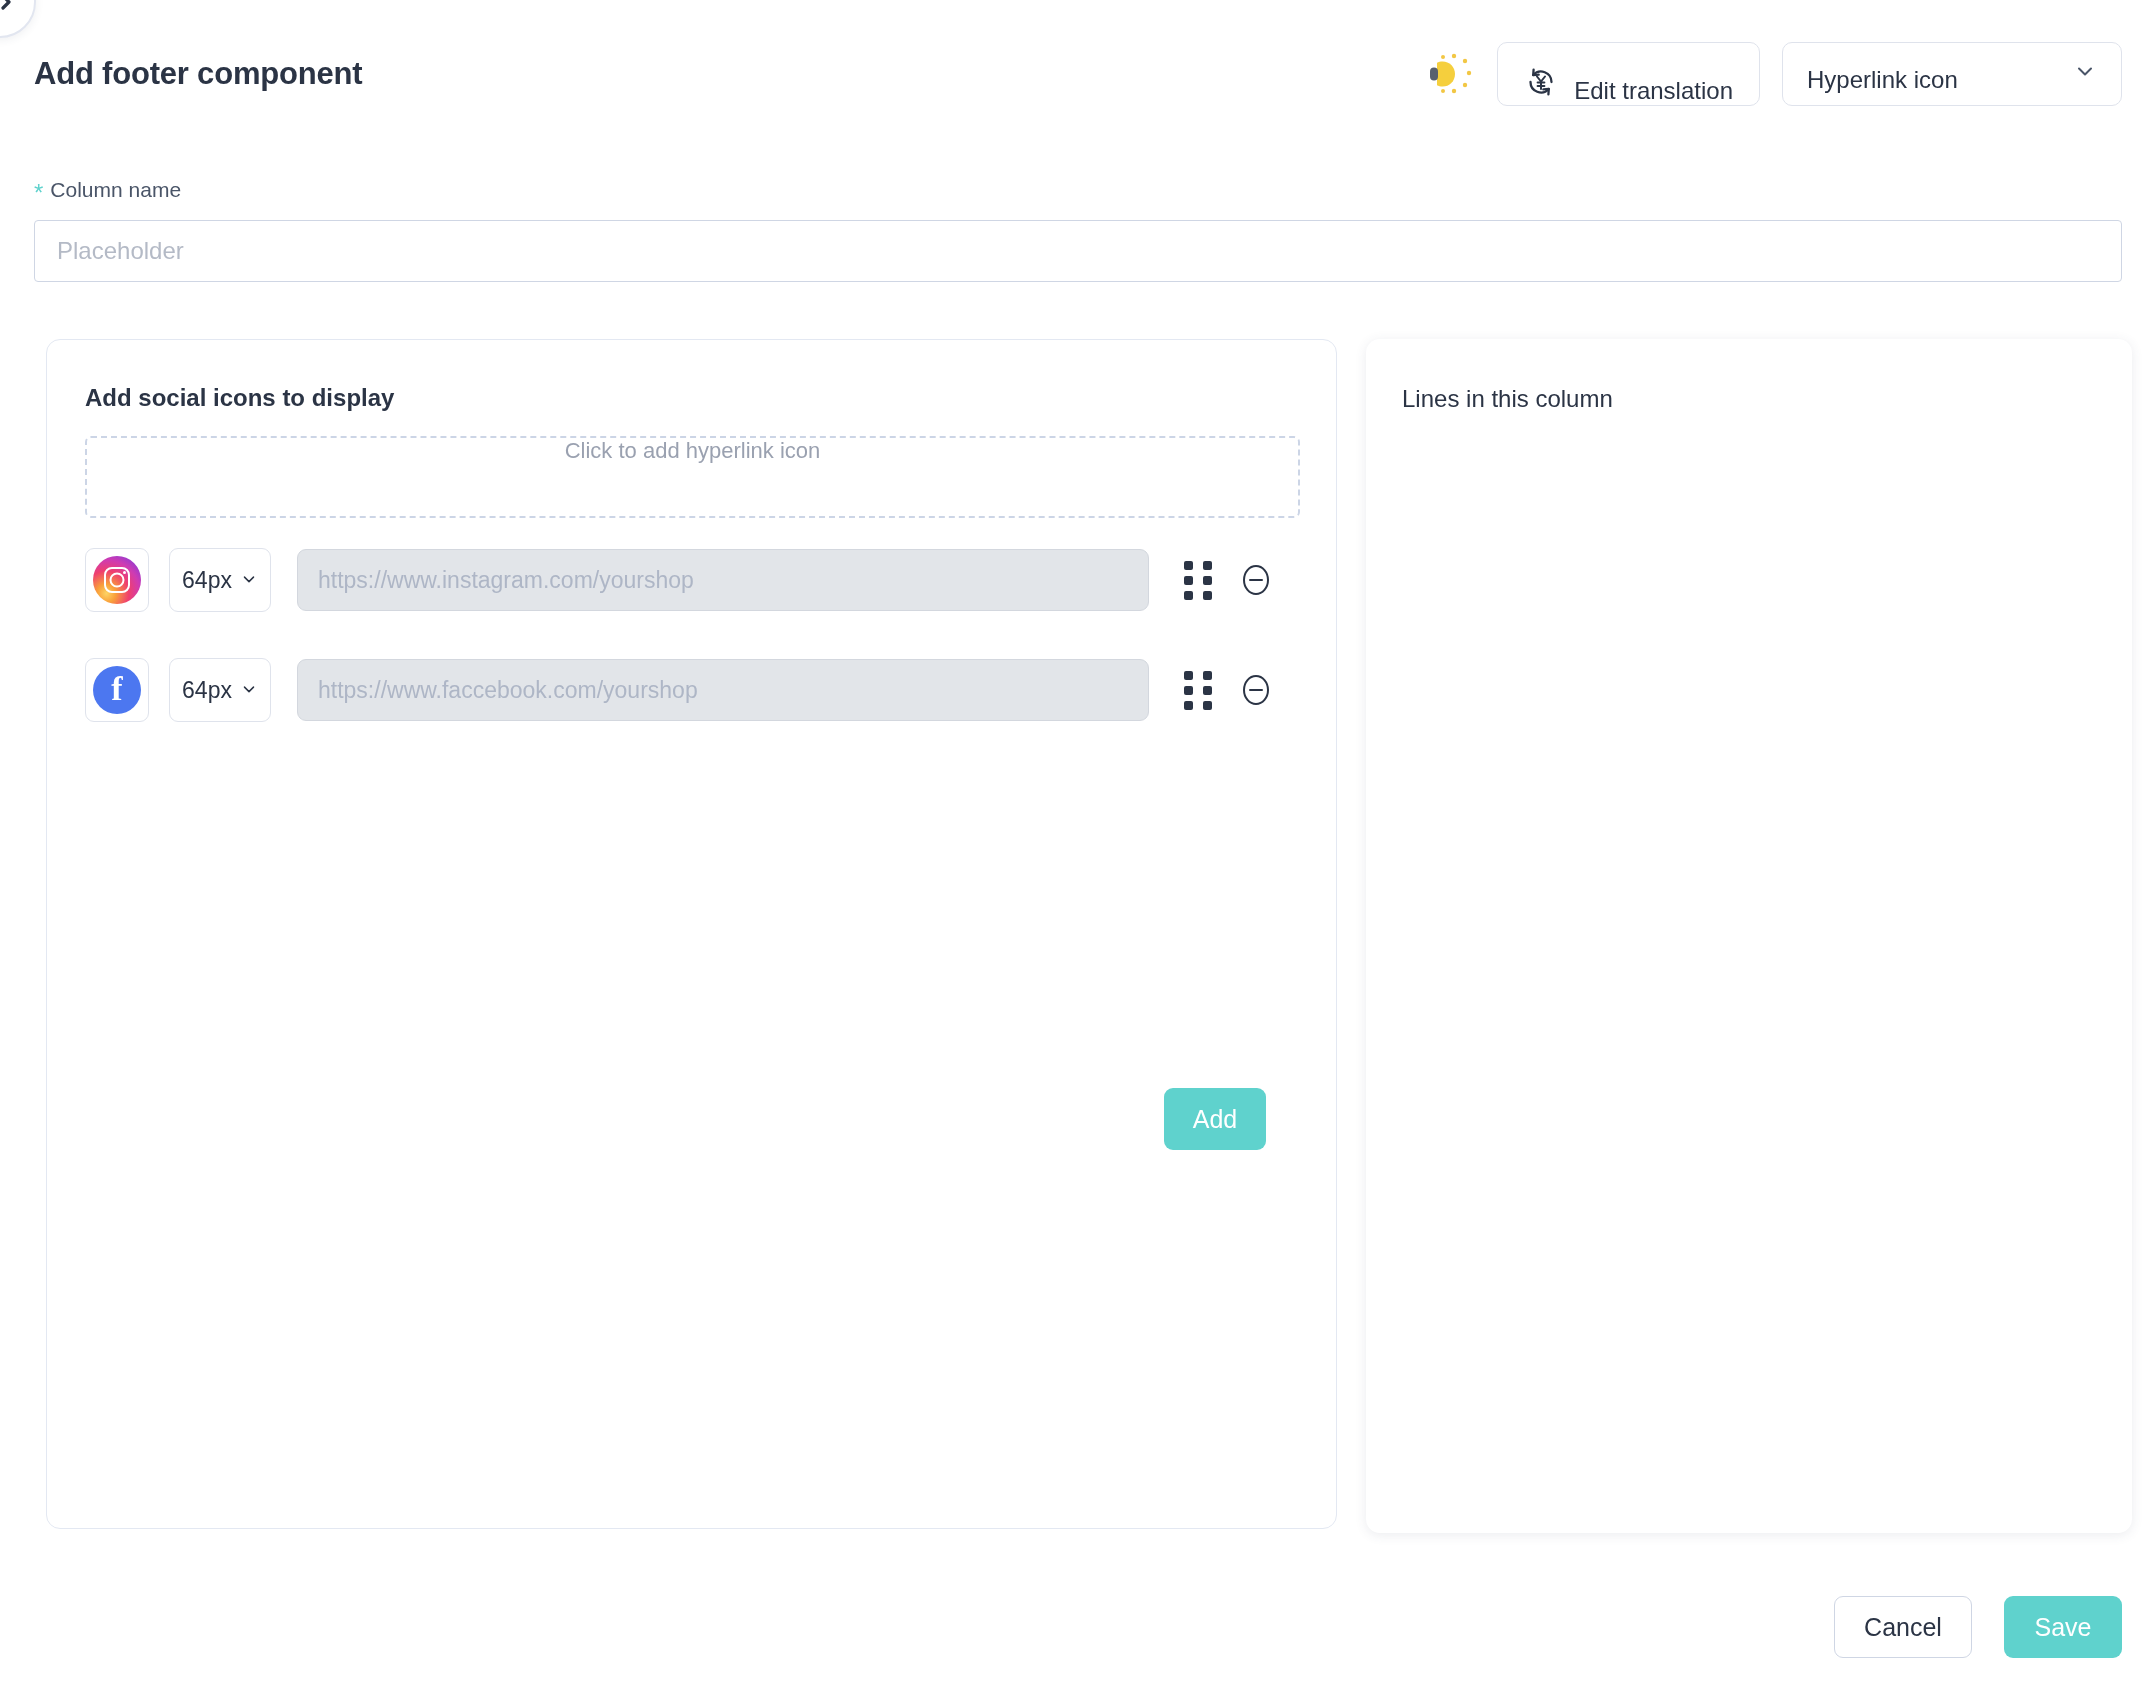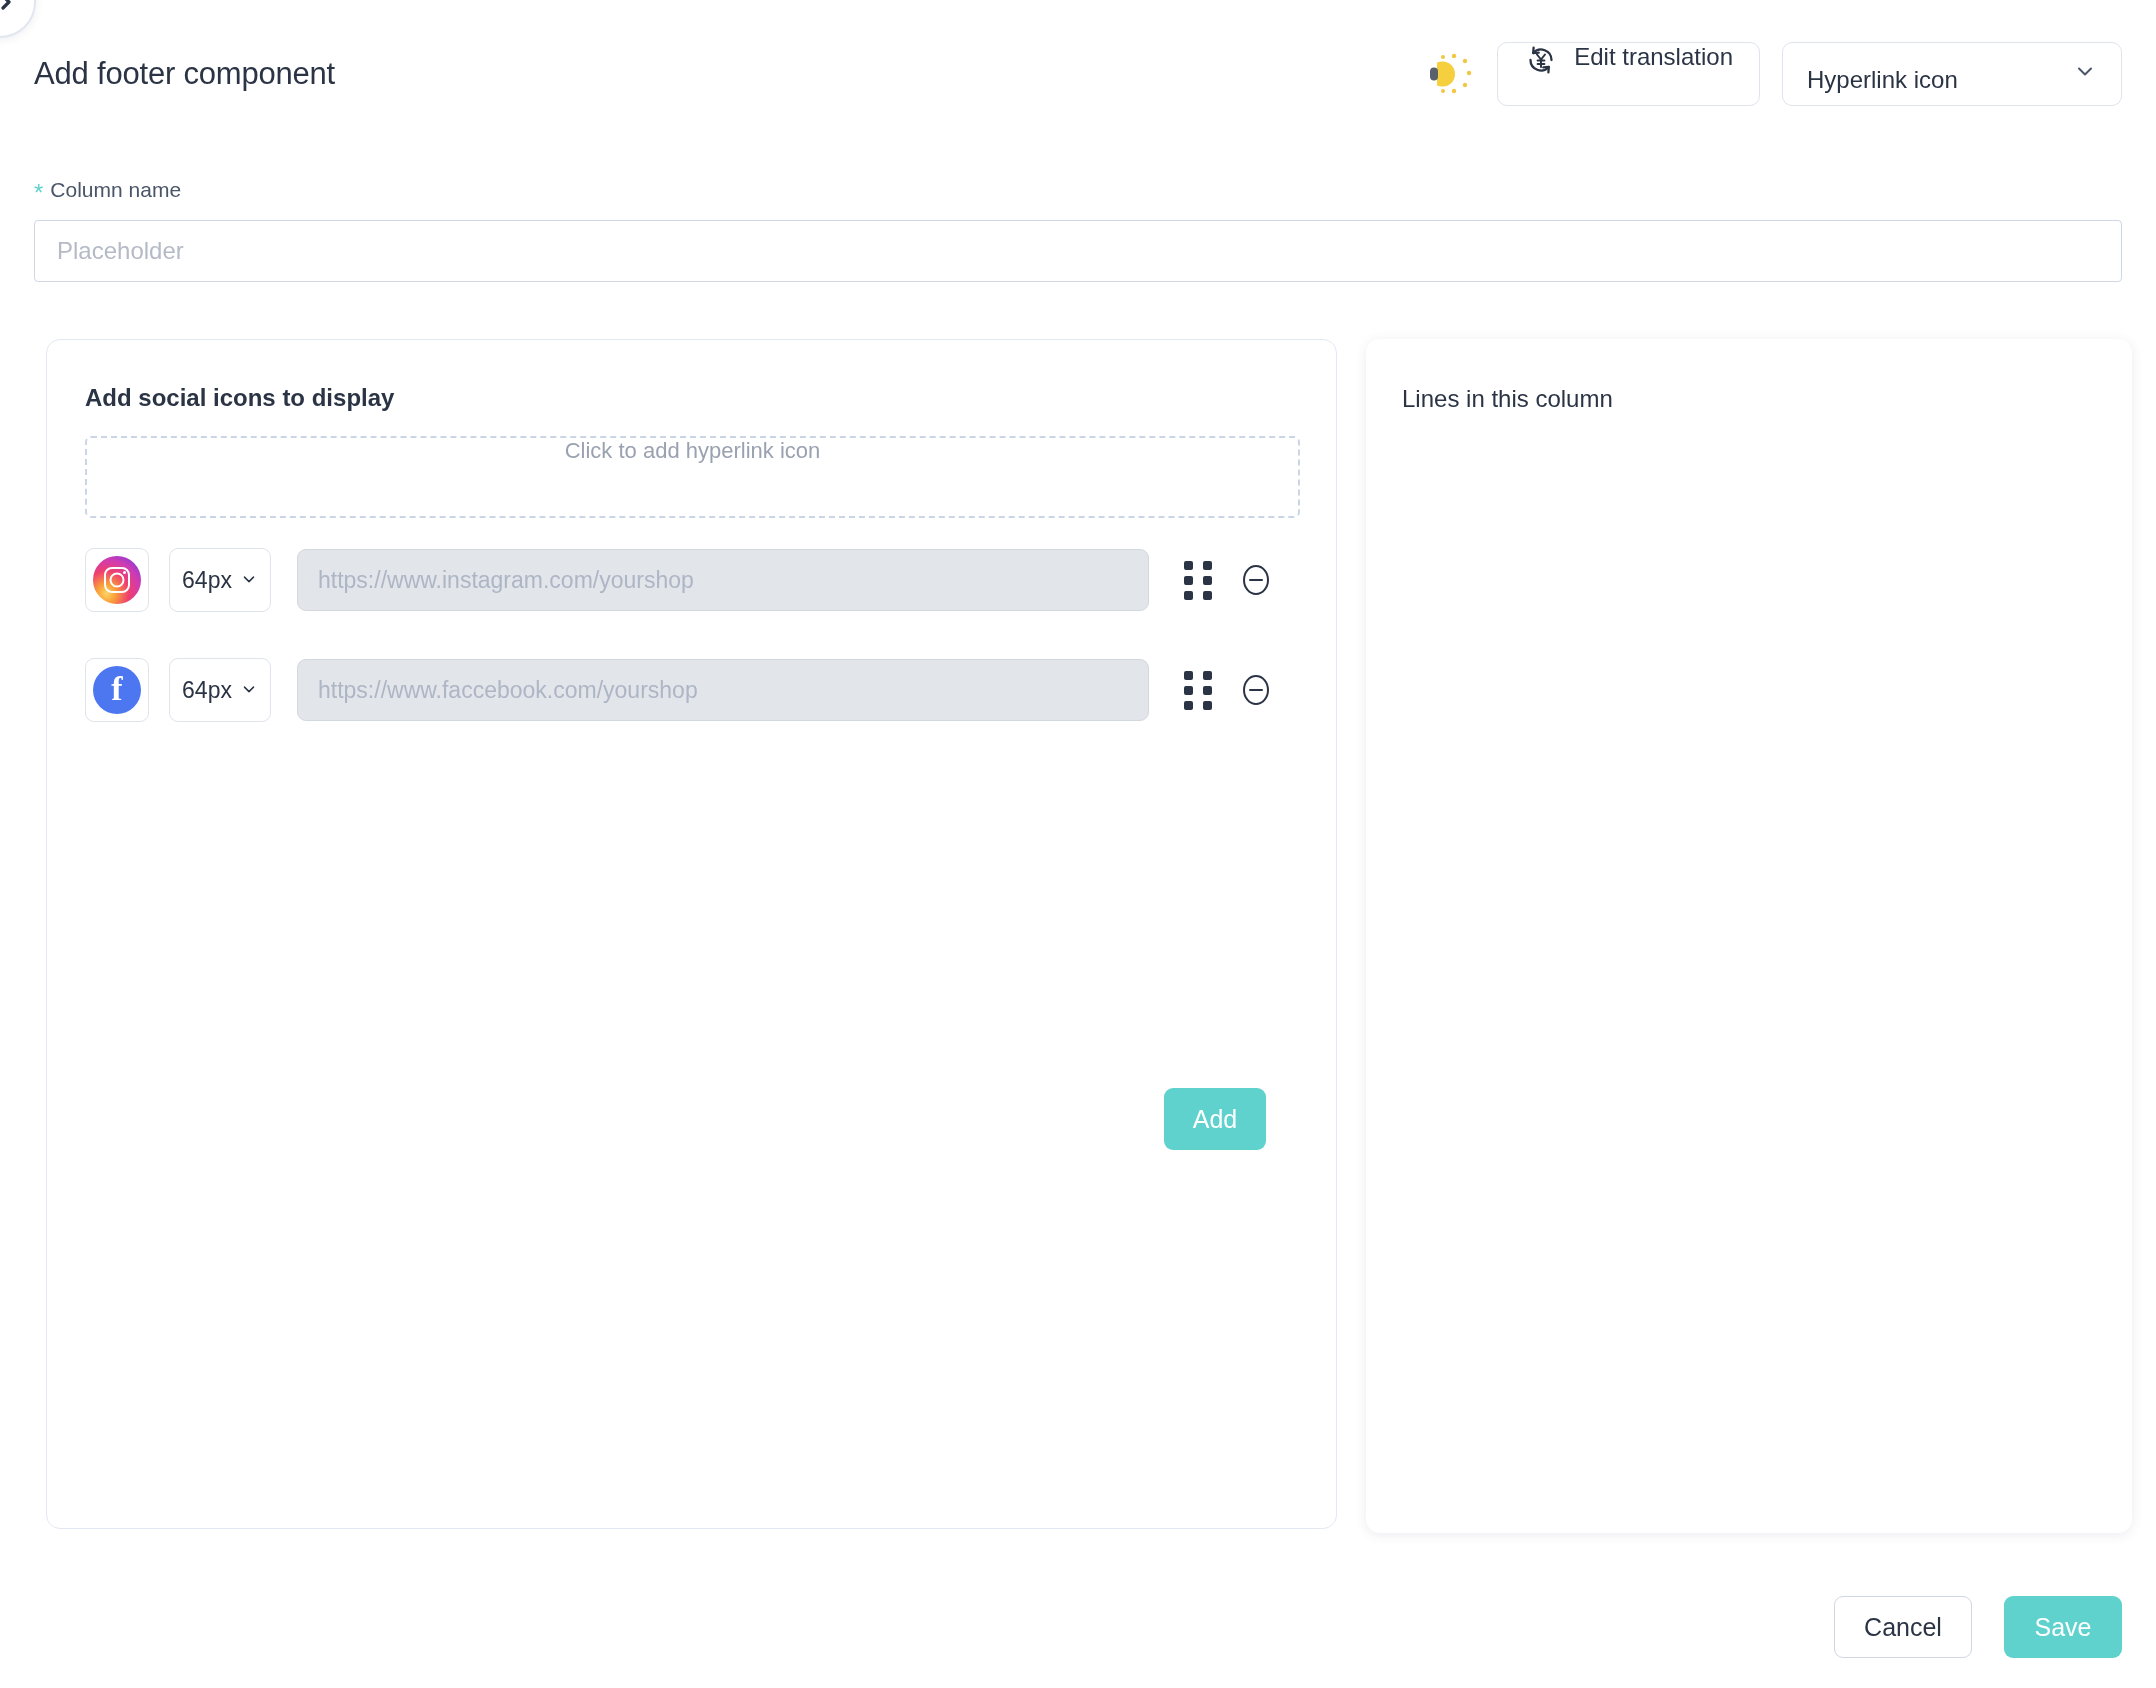"Add footer component" .page-title { font-weight: normal -> bold }
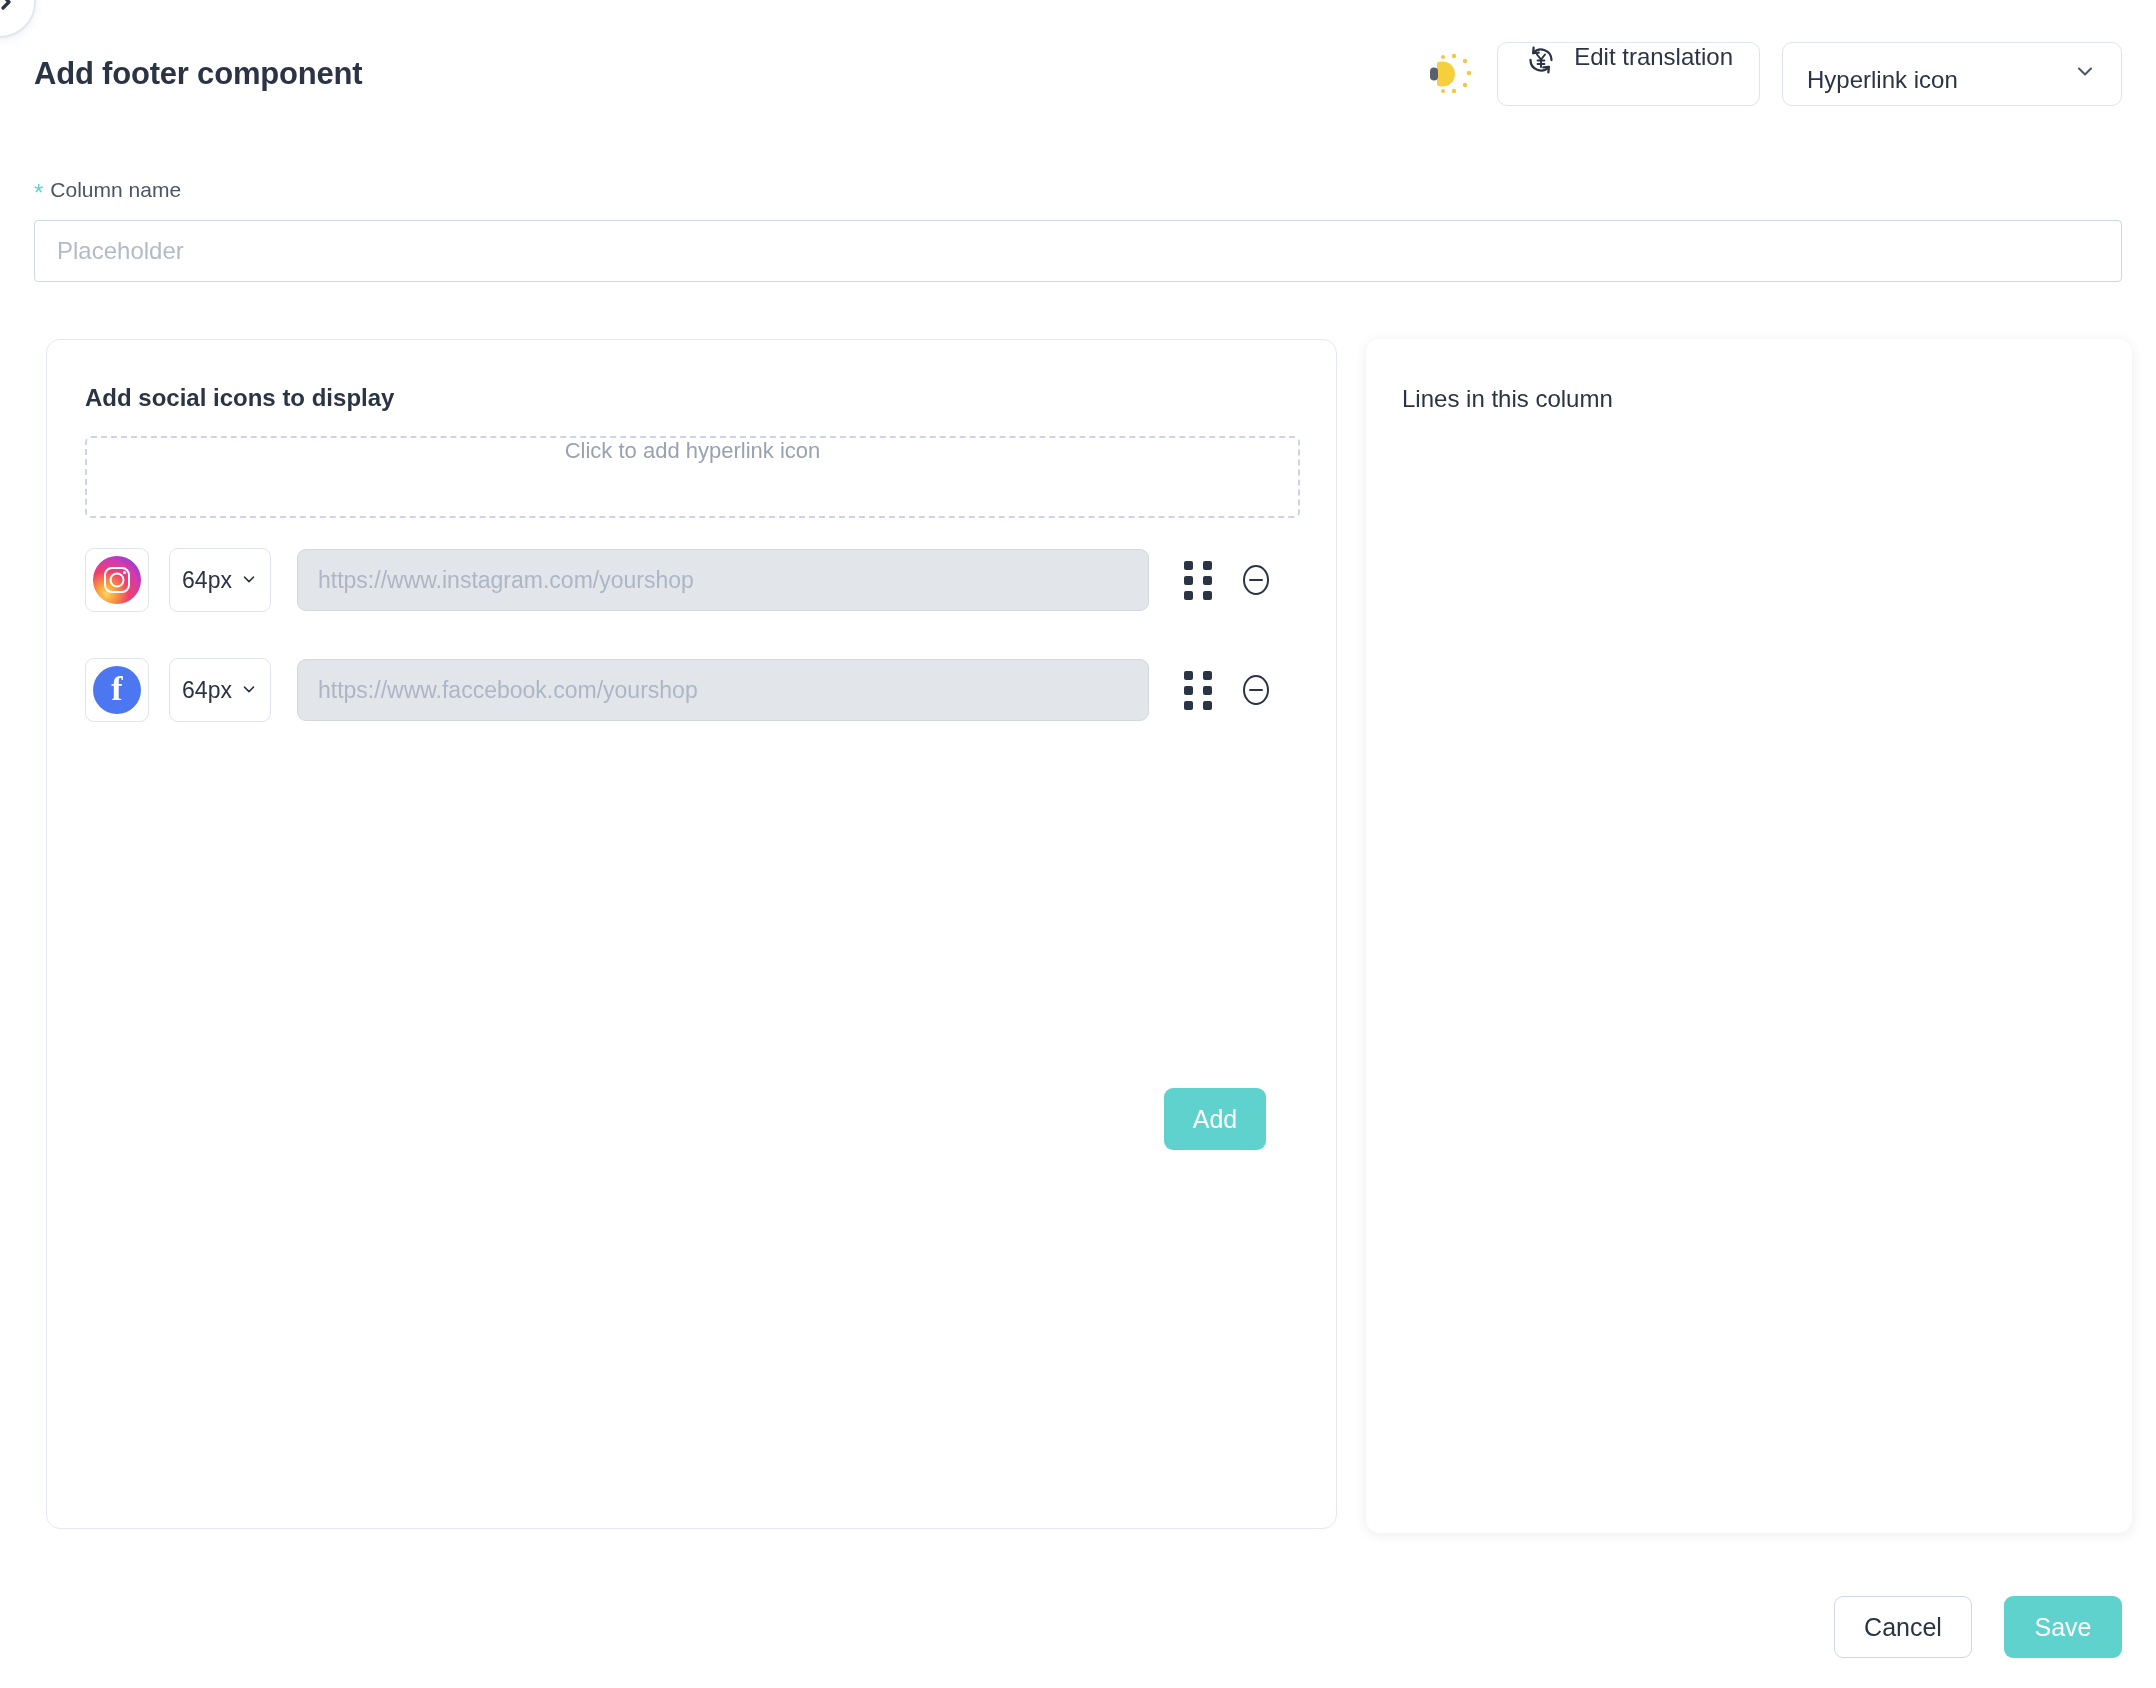"Edit translation" .btn-translate { align-items: flex-start -> flex-end }
